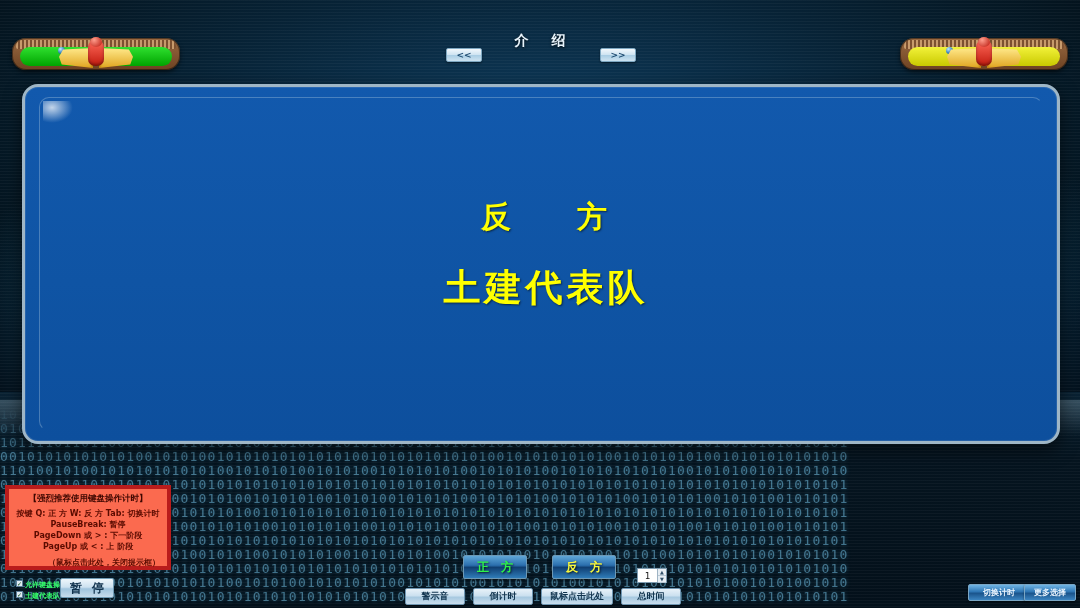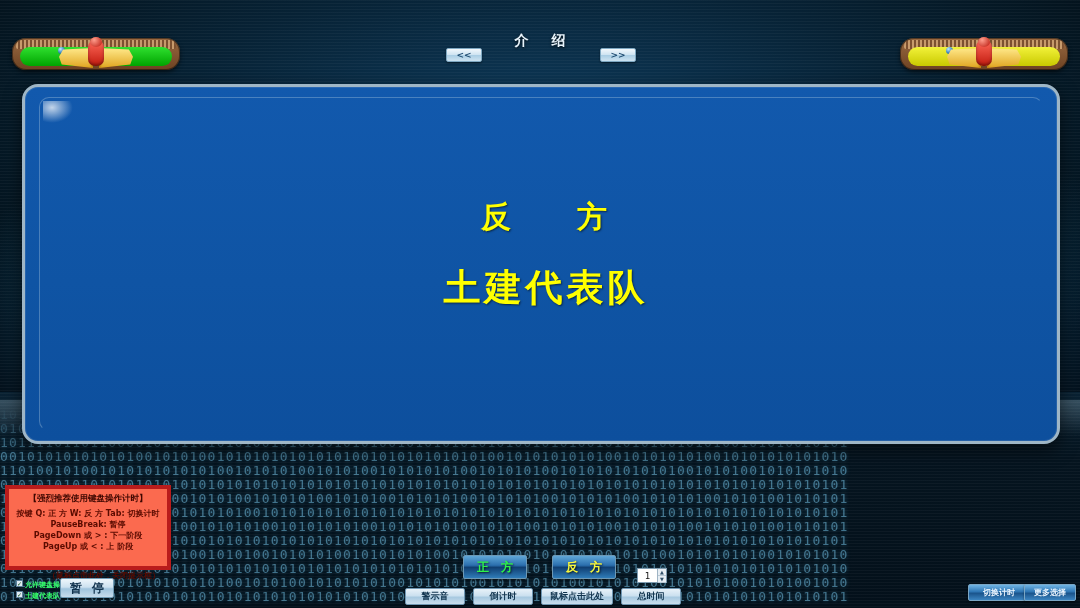"（鼠标点击此处，关闭提示框）" #hint-box .close { margin-top: 18px -> 5px }
